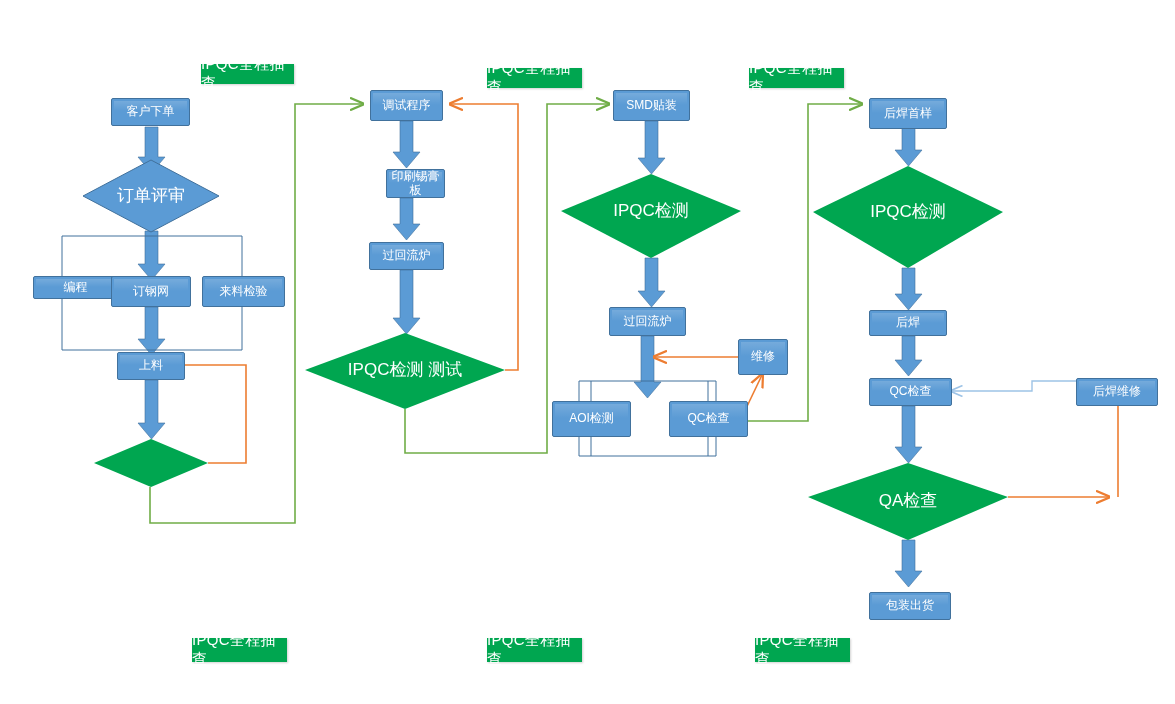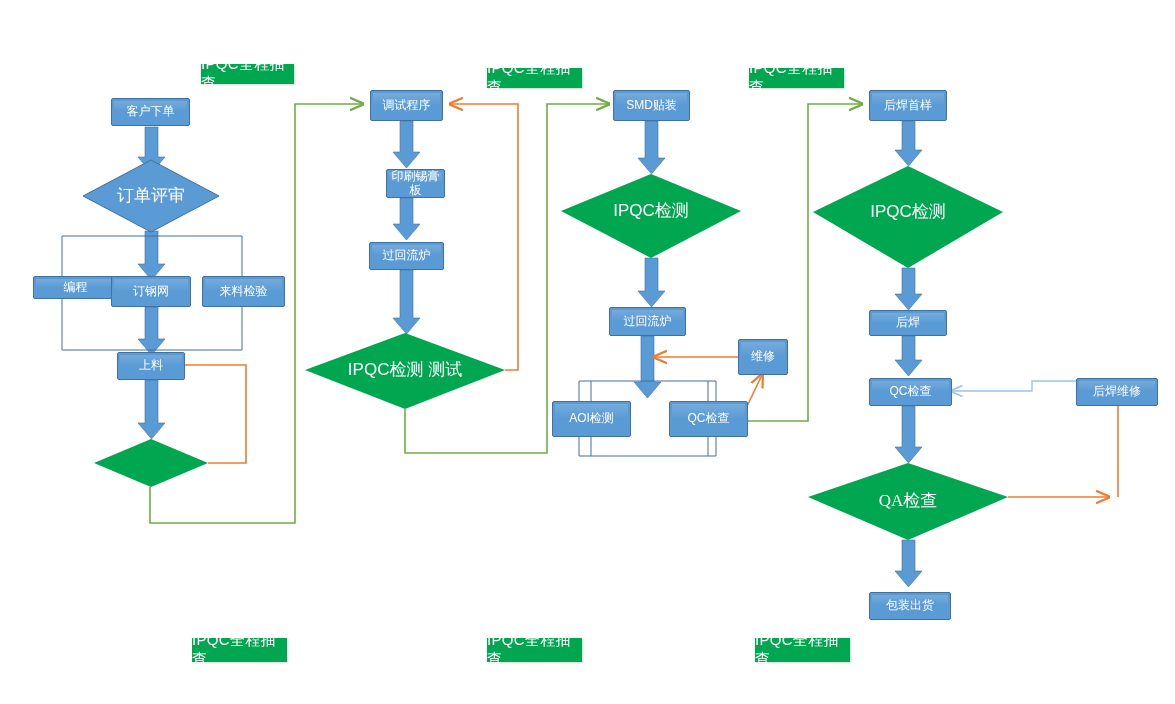"后焊首样" div.node { top: 90px -> 98px }
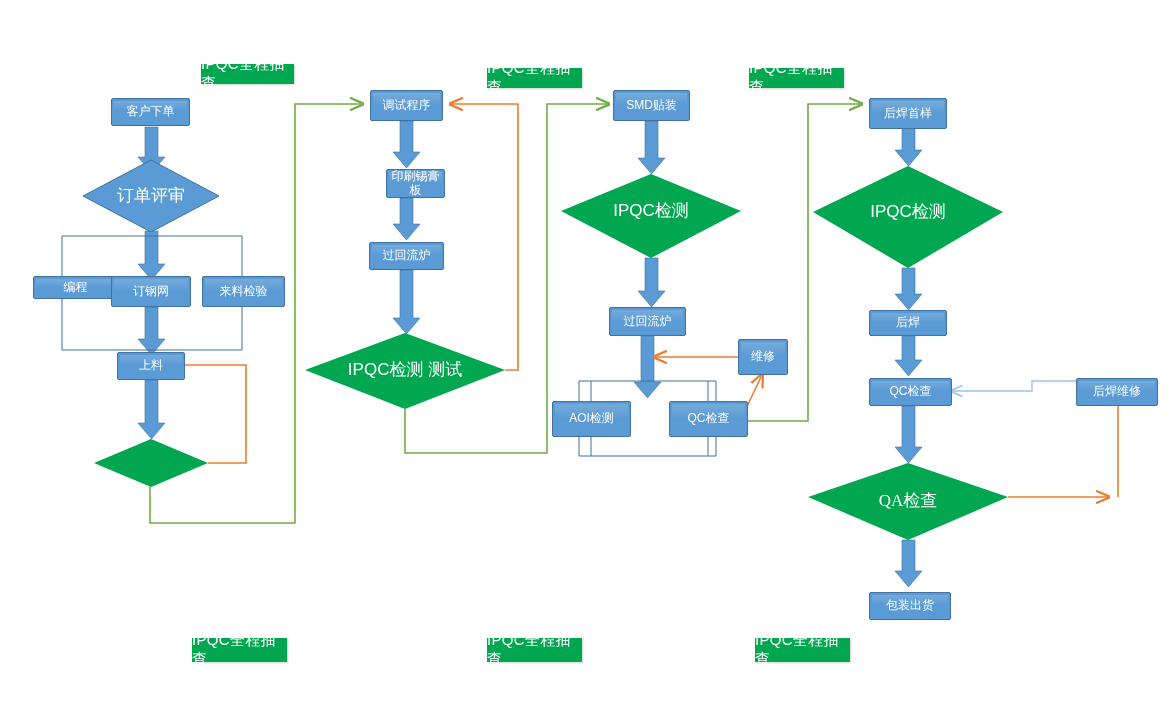"QA检查" div.node { font-family: Liberation Serif, serif -> none }
